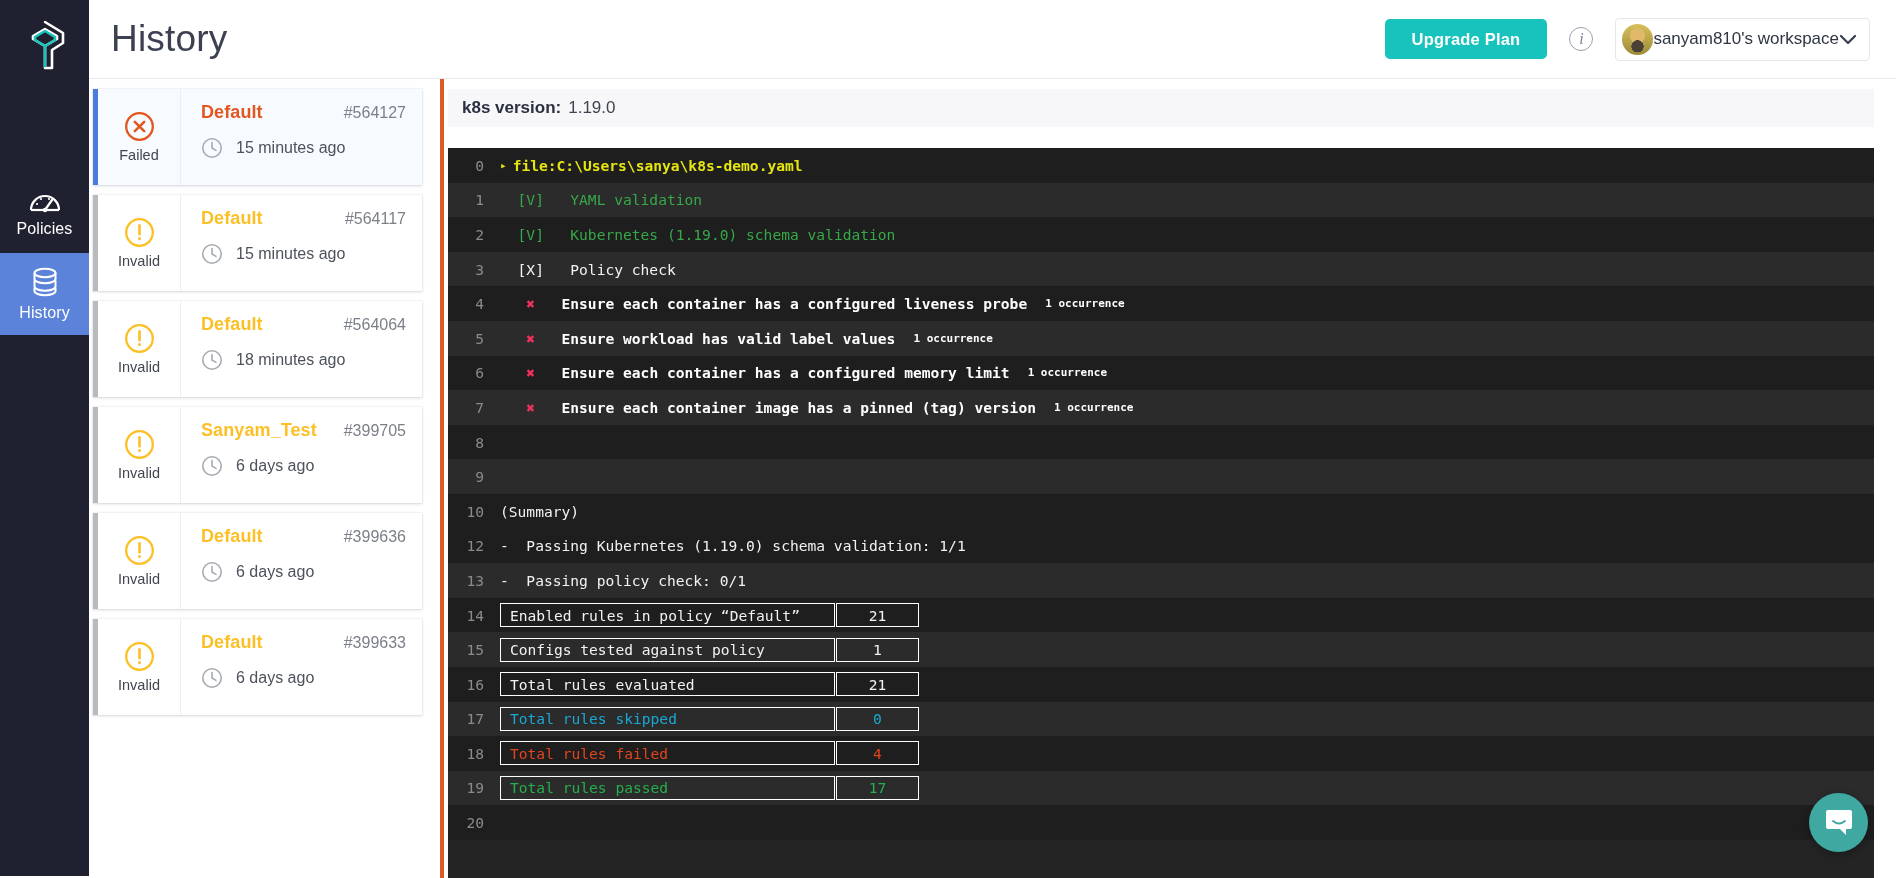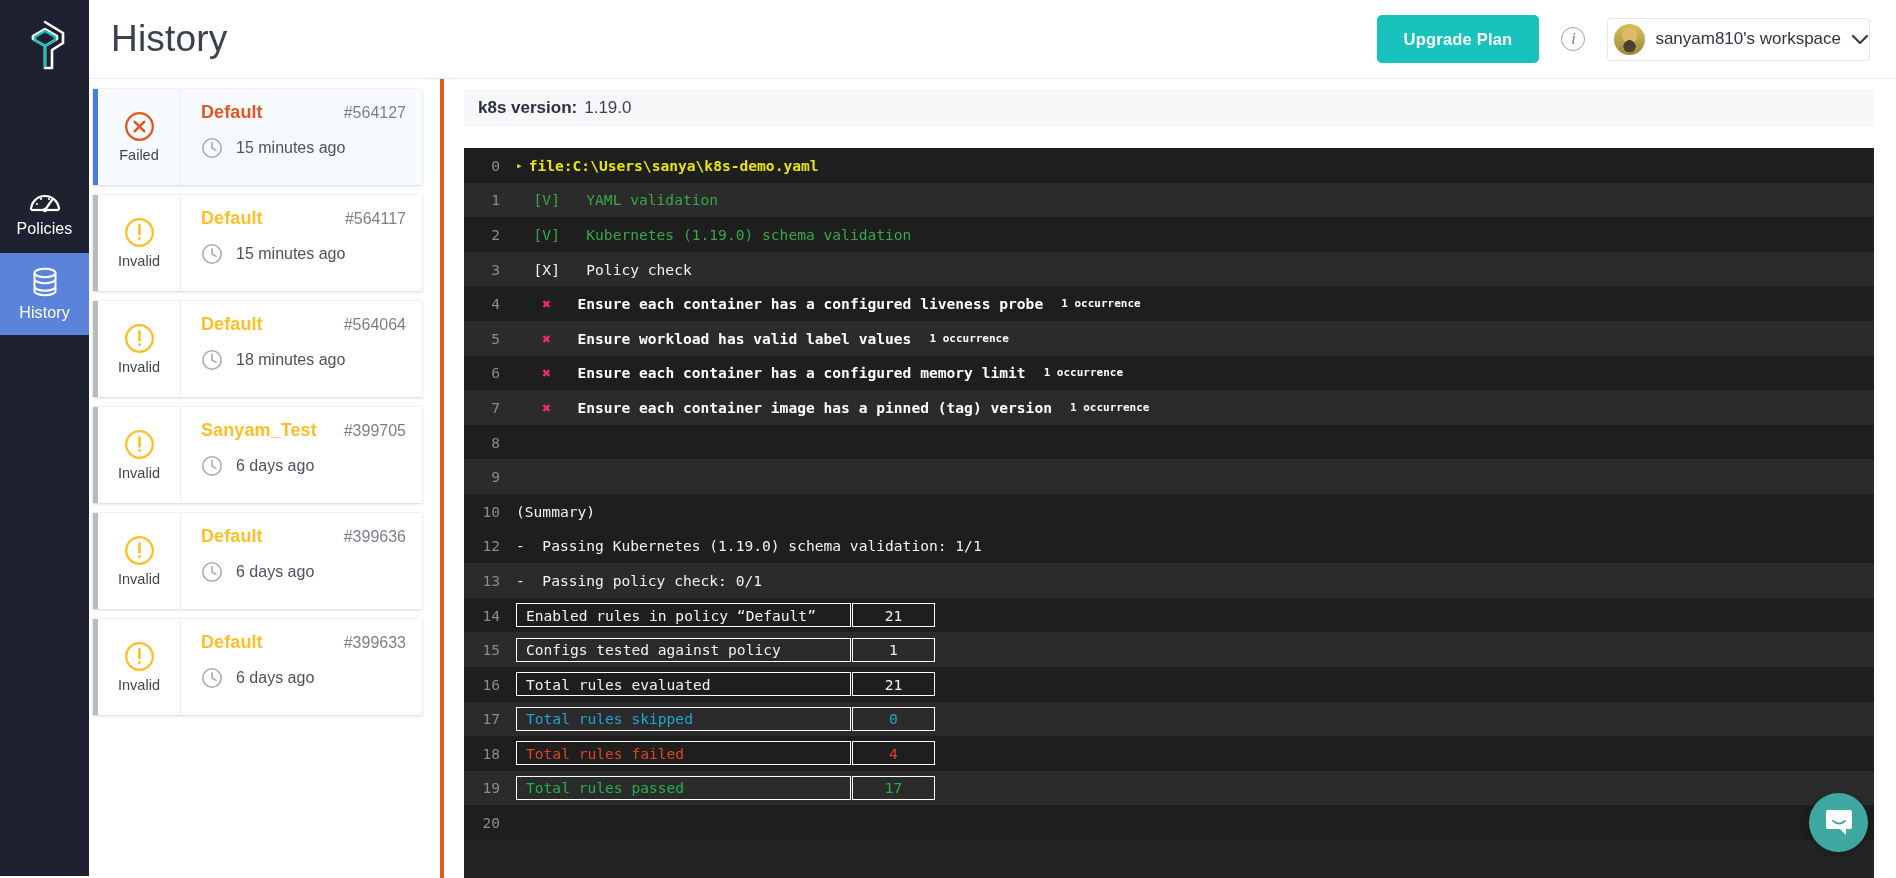"Upgrade Plan" .upgrade-btn { height: 48px -> 40px }
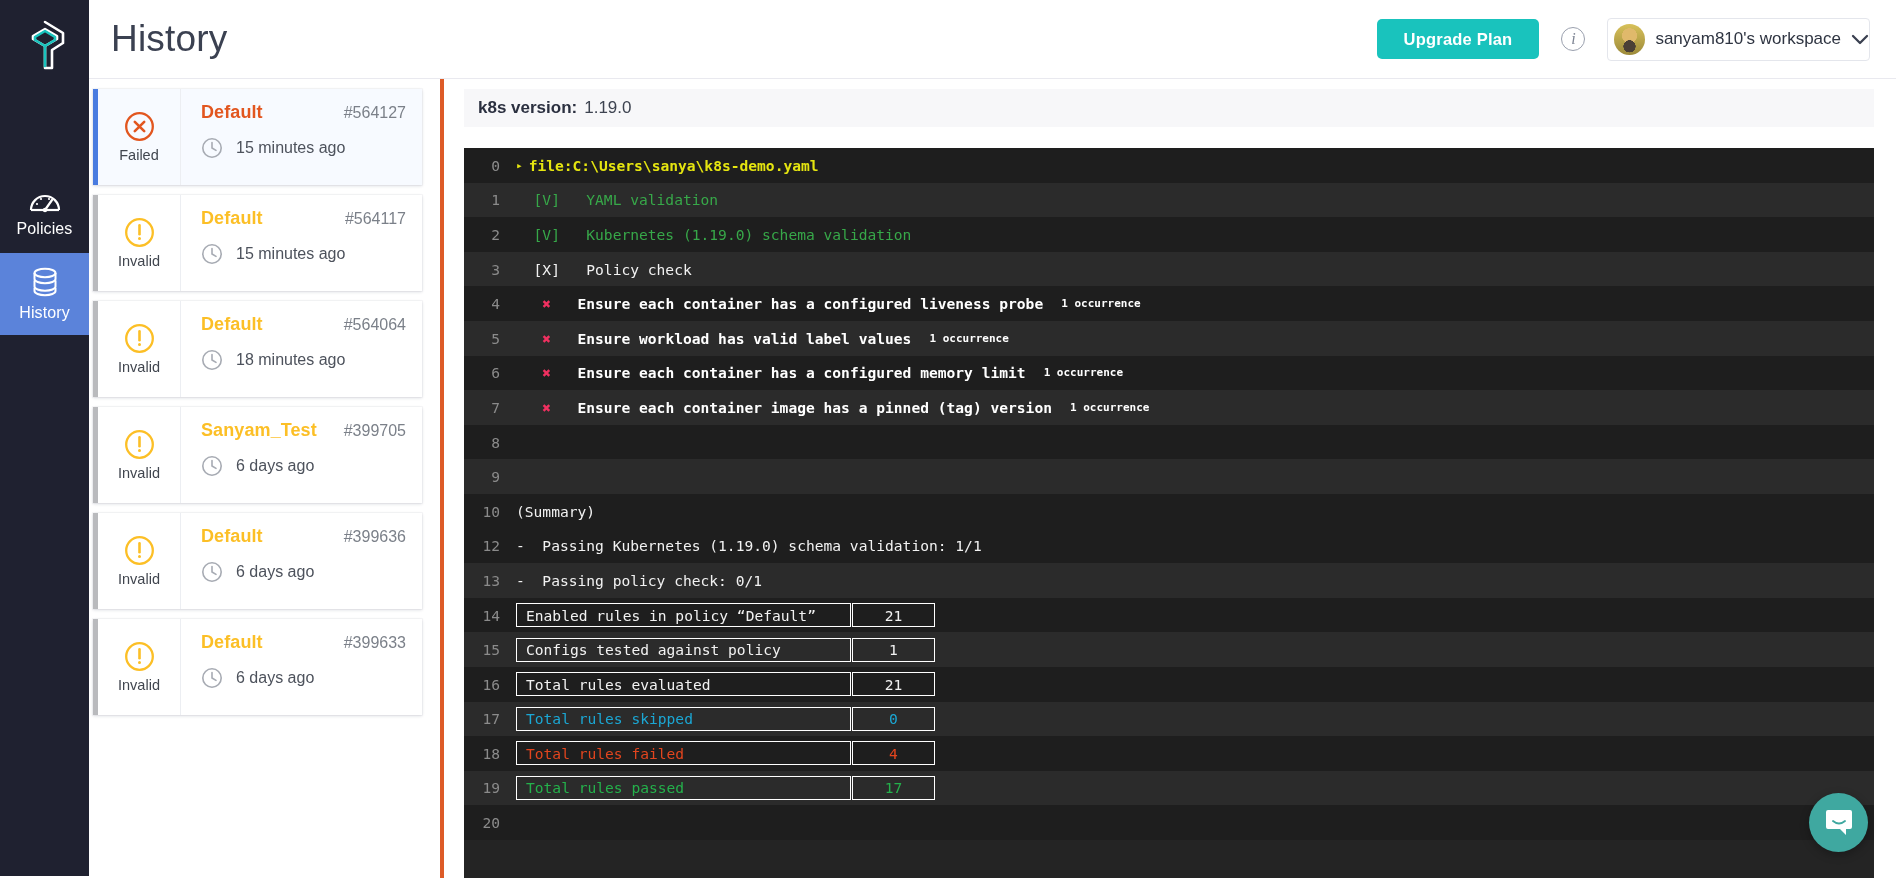"sanyam810's workspace" .workspace { gap: 10px -> none; padding: 5px 0 5px 6px -> 5px 12px 5px 6px }
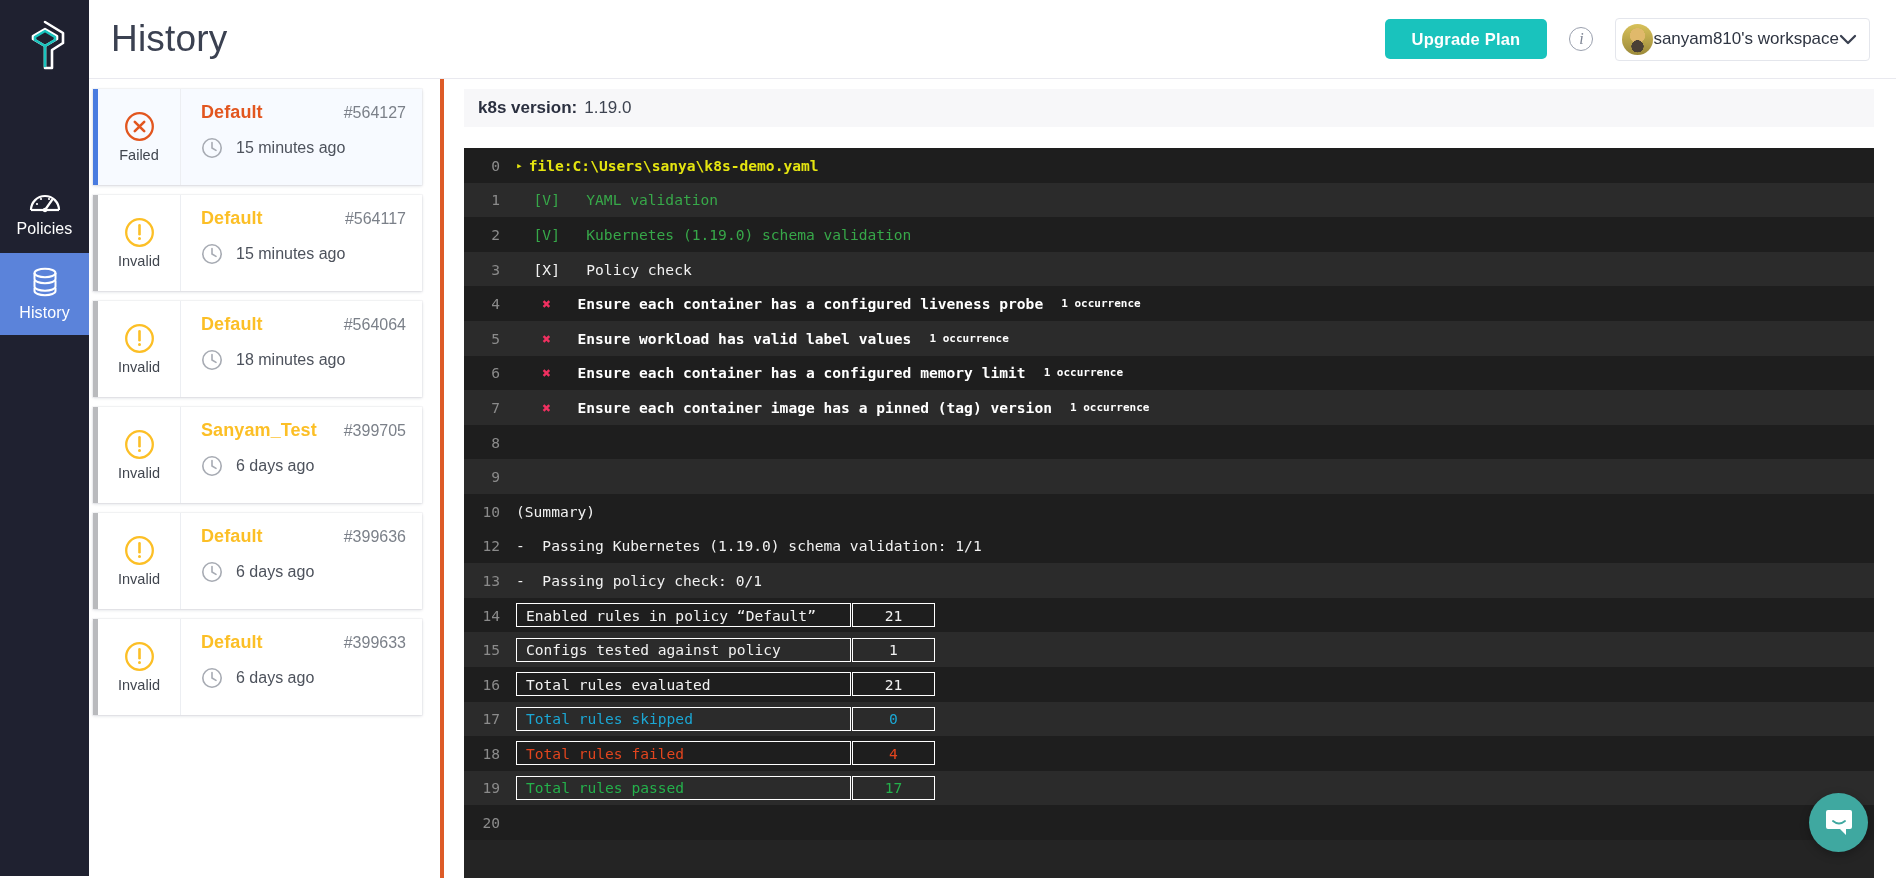"k8s version:" .detail { padding: 10px 22px 0 20px -> 10px 22px 0 4px }
